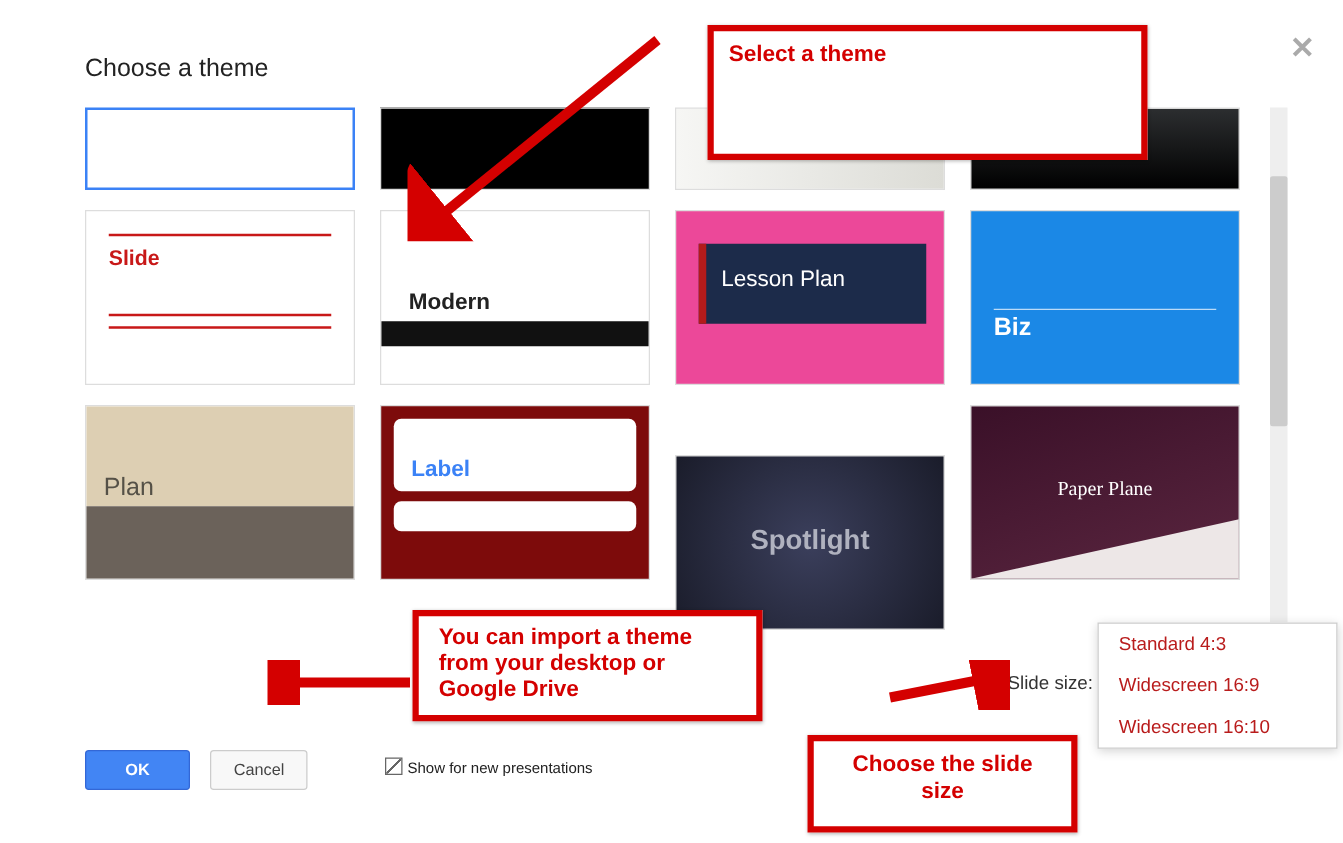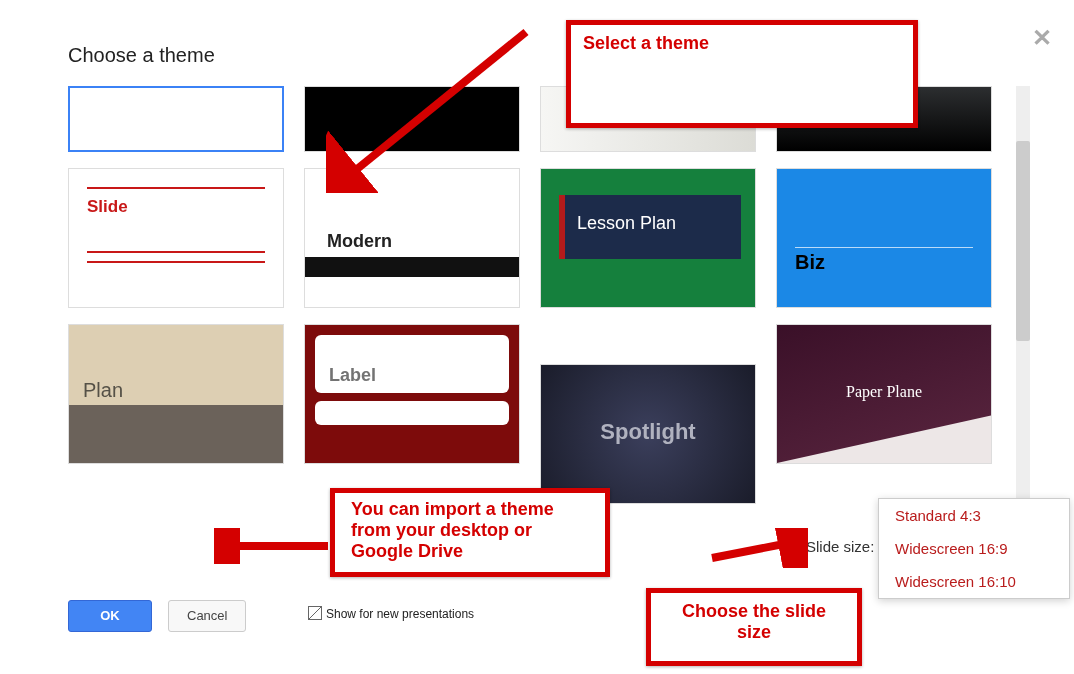"Lesson Plan" .th-lesson { background: #15803d -> #ec4899 }
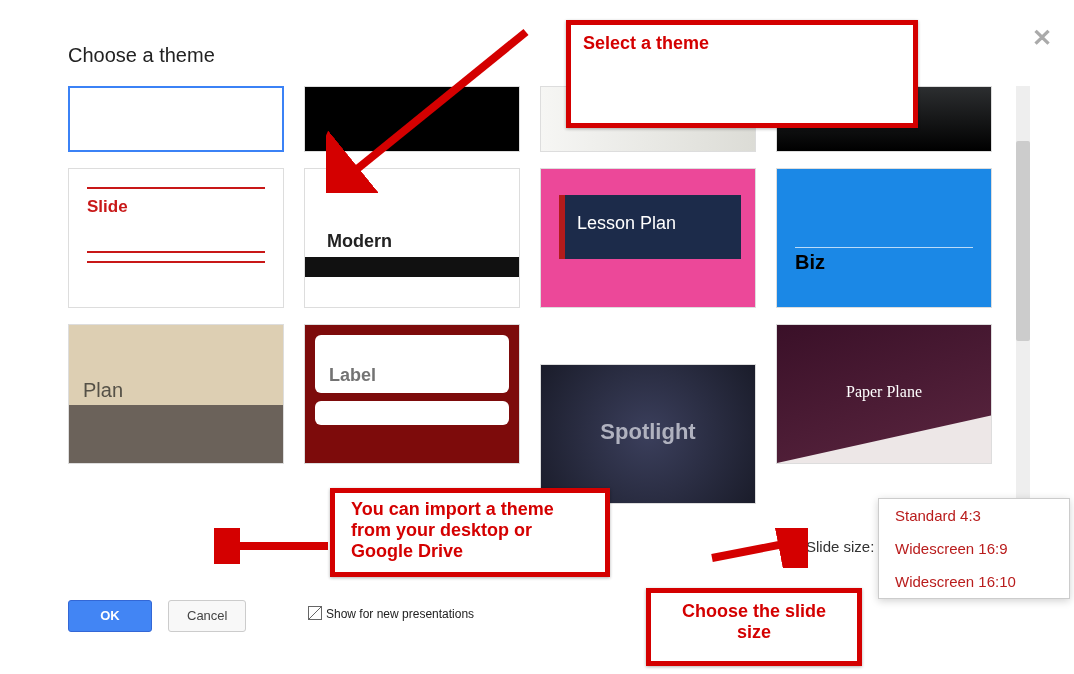"Biz" .th-biz .biz-lbl { color: #000000 -> #ffffff }
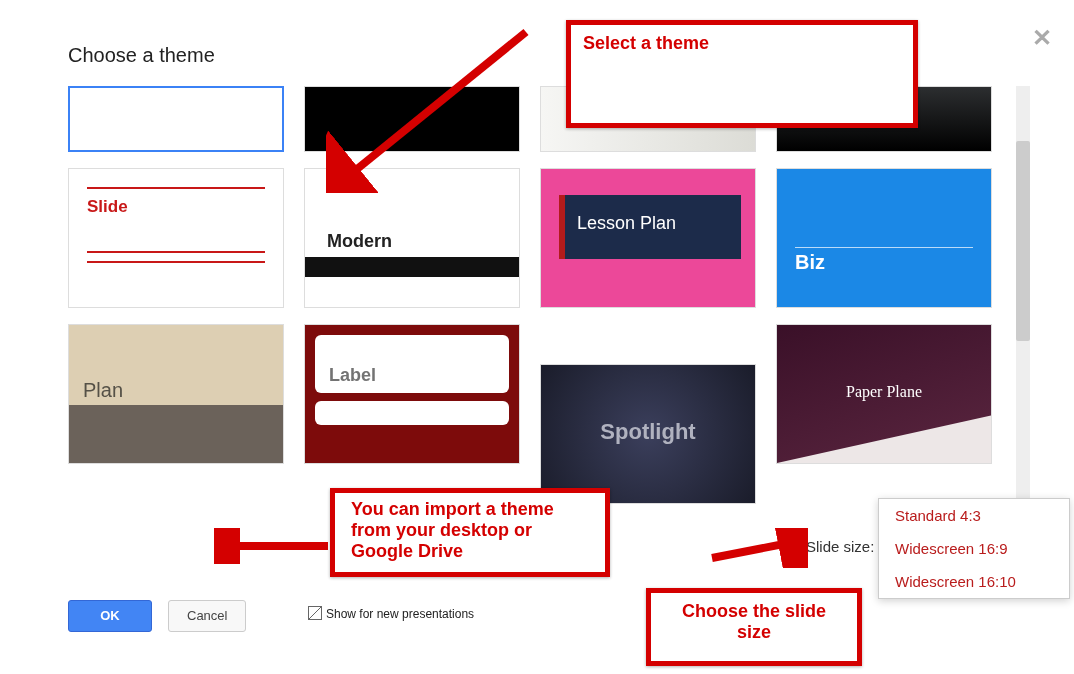"Label" .th-label .whitebox1 { color: #737373 -> #3b82f6 }
